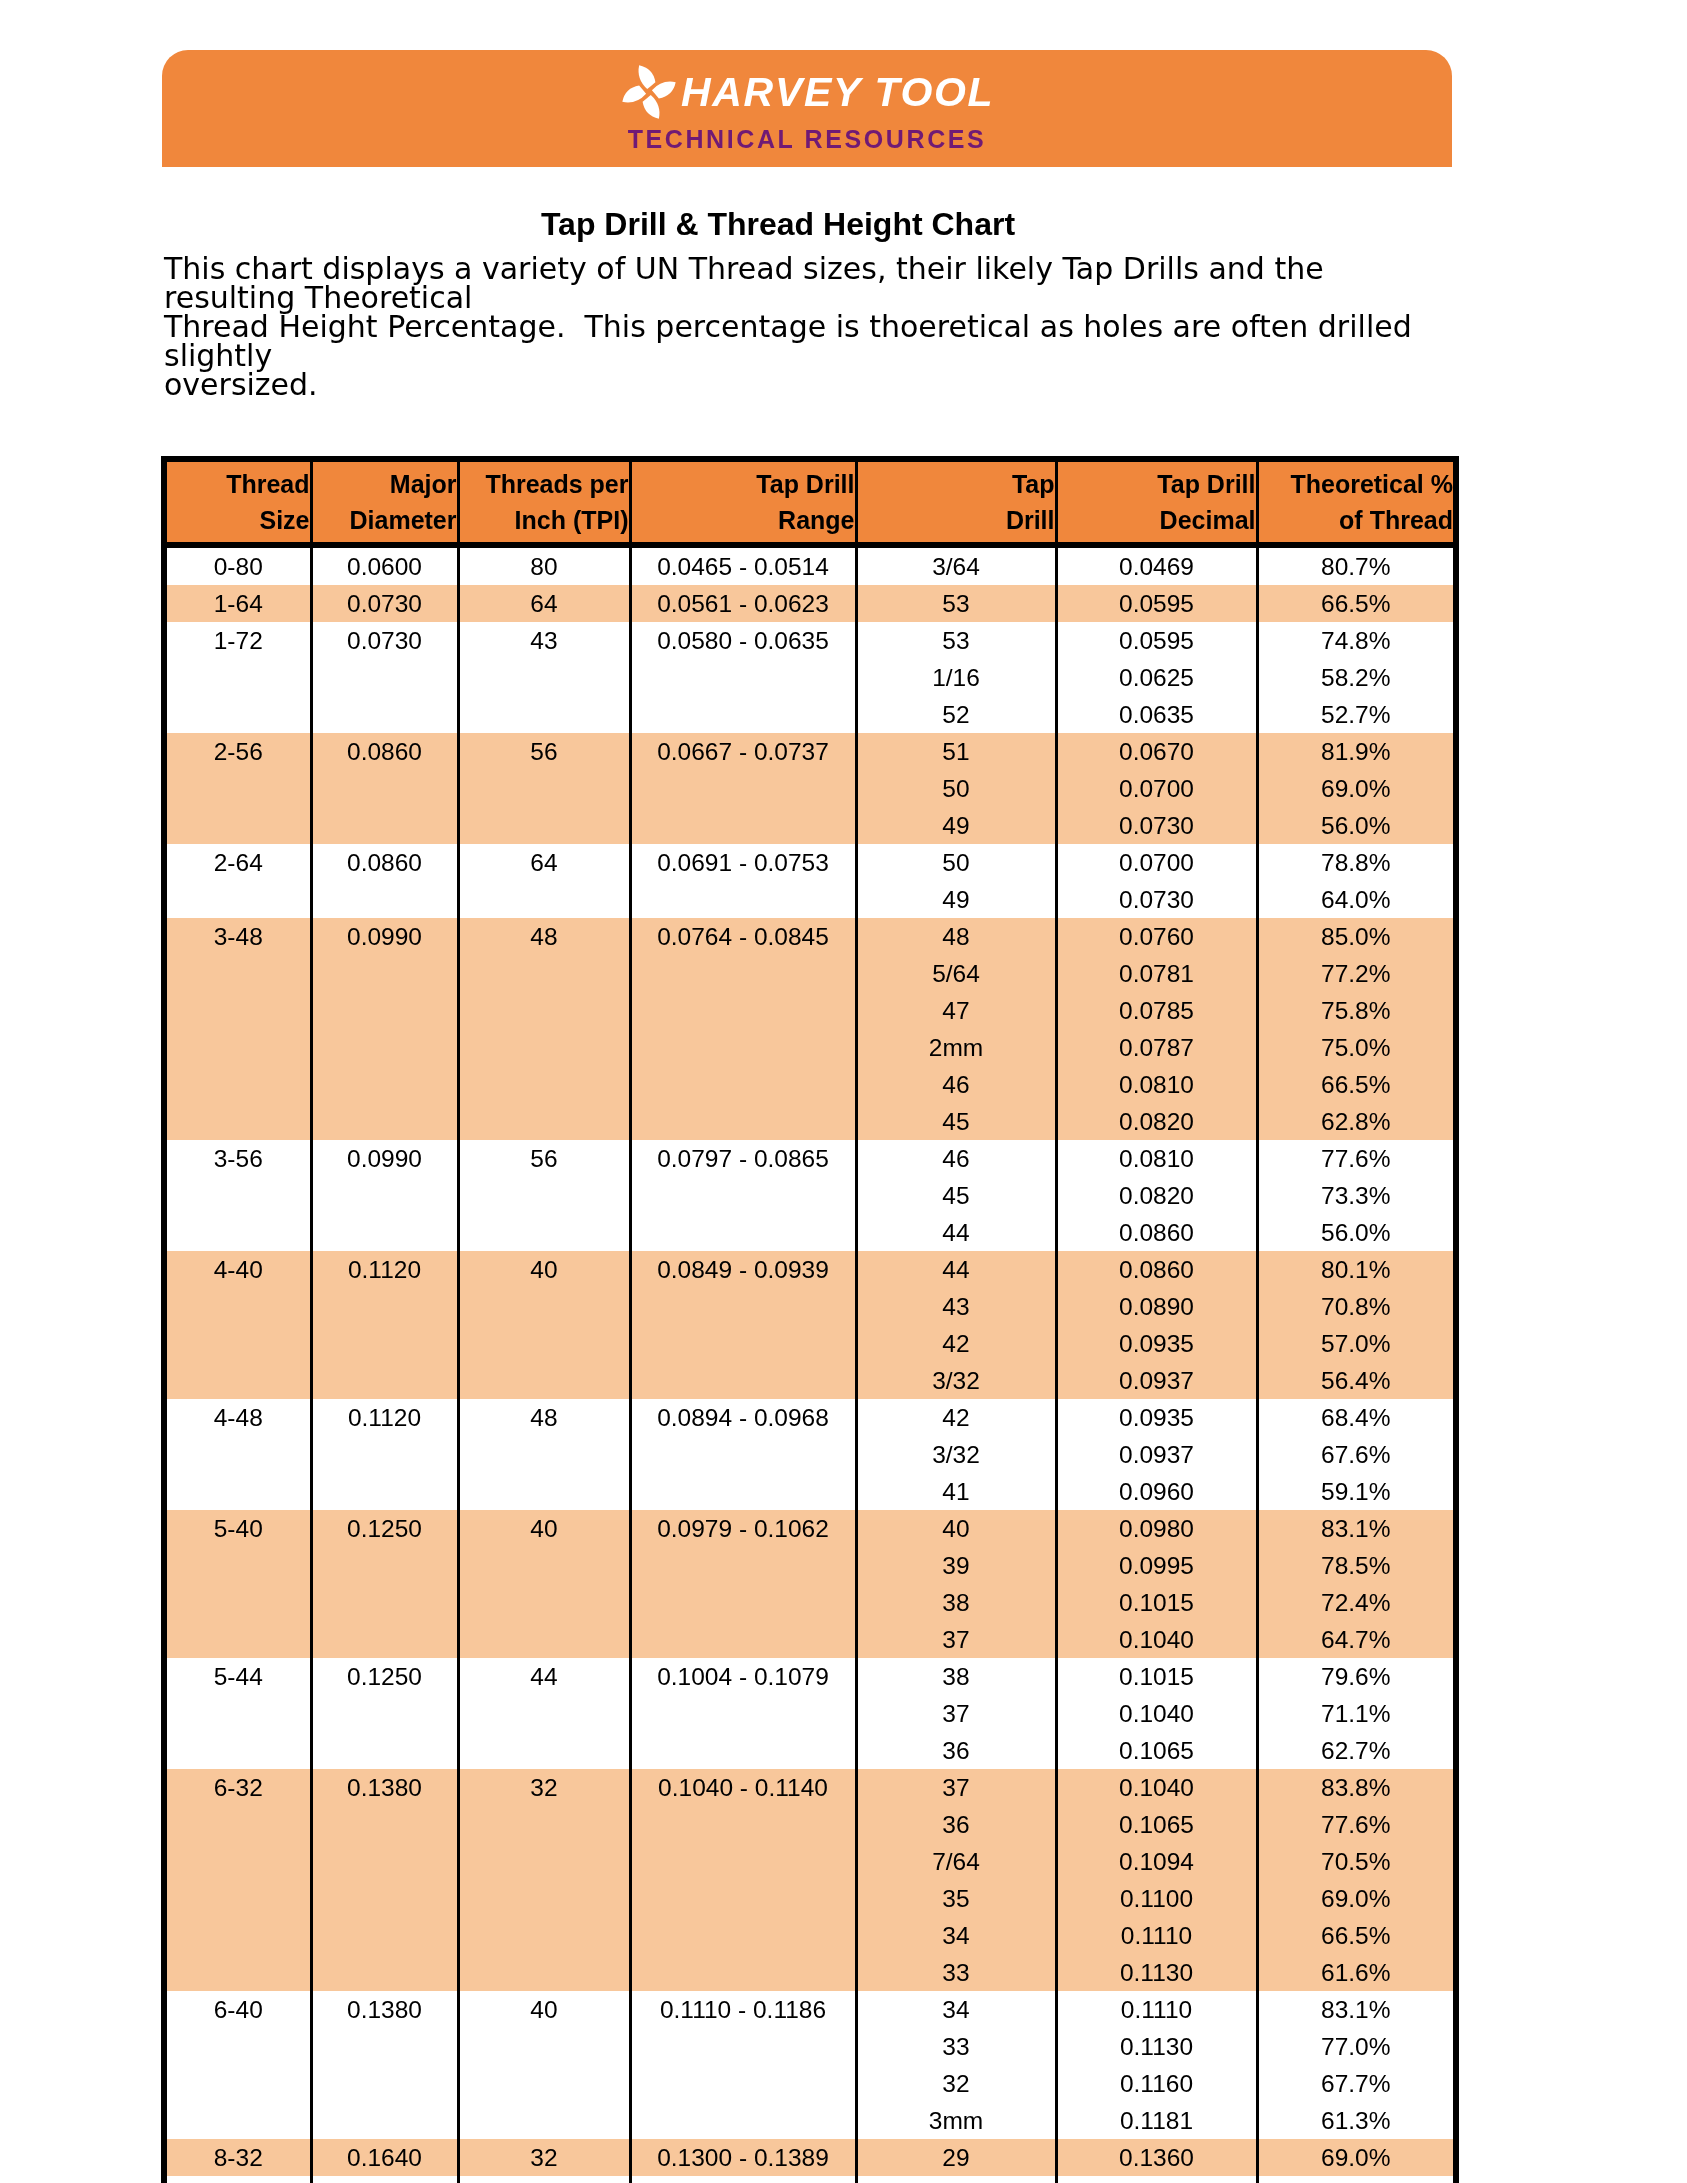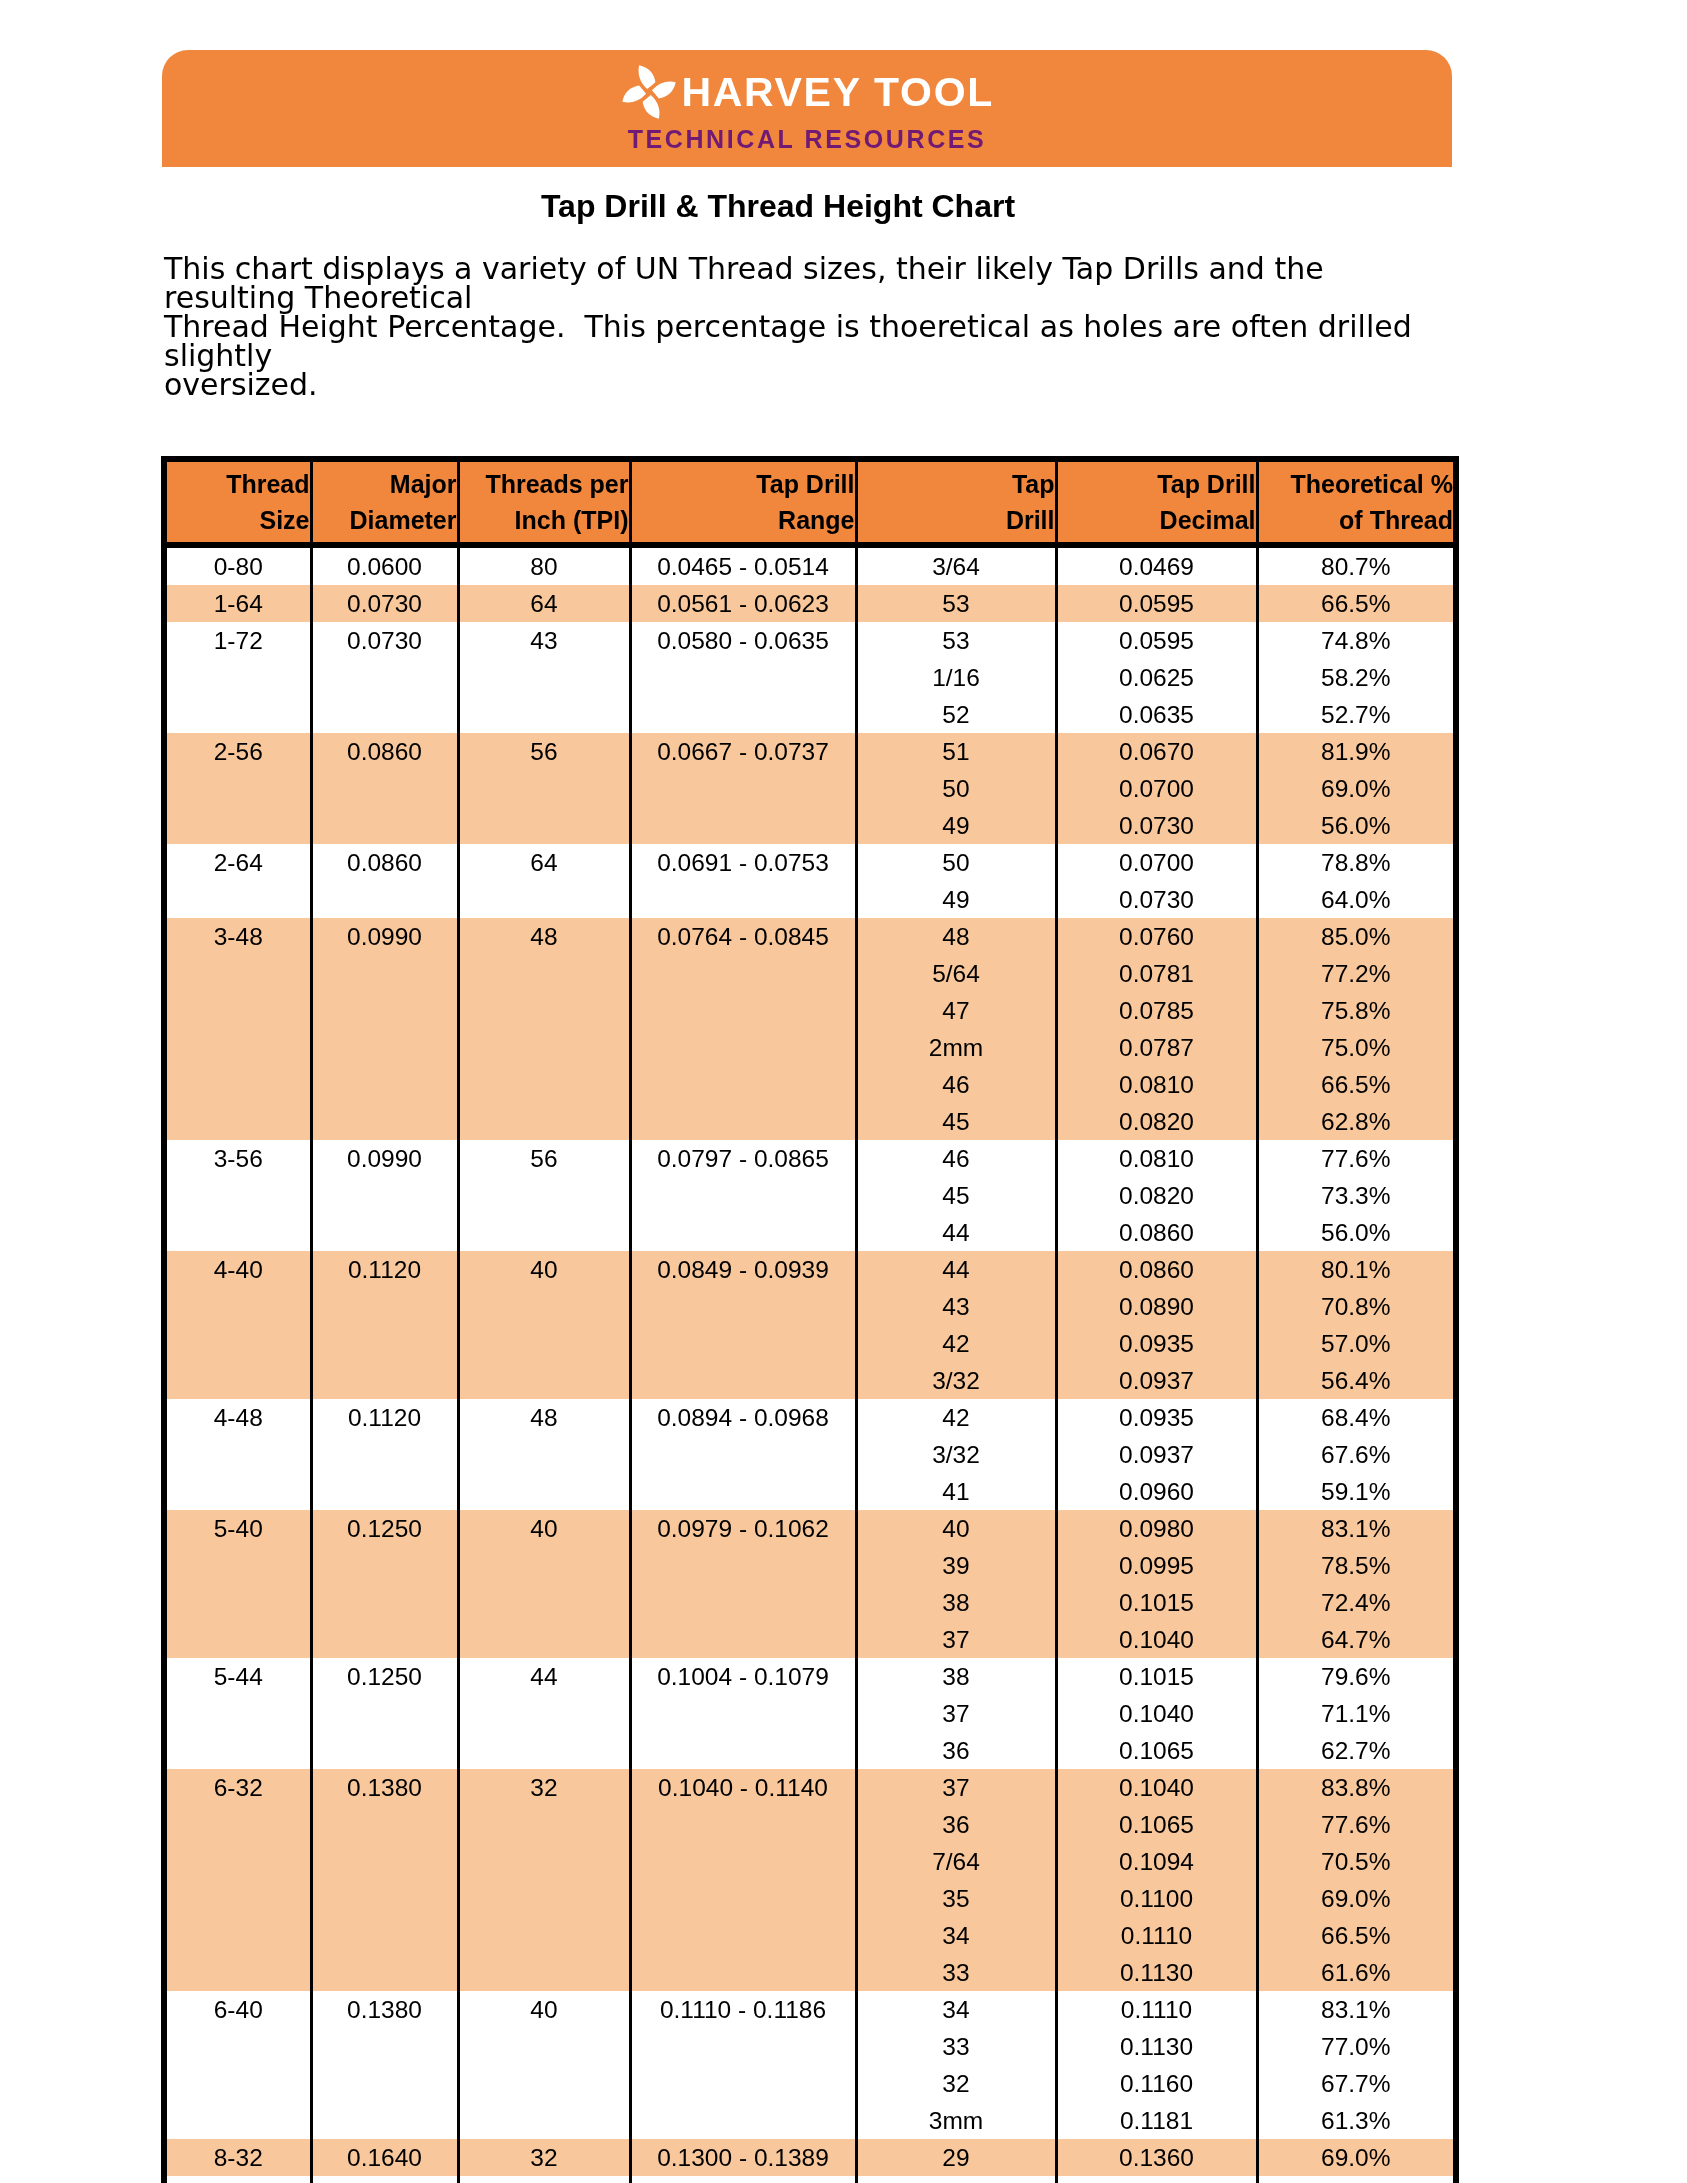"HARVEY TOOL" .brand-text { font-style: none -> italic }
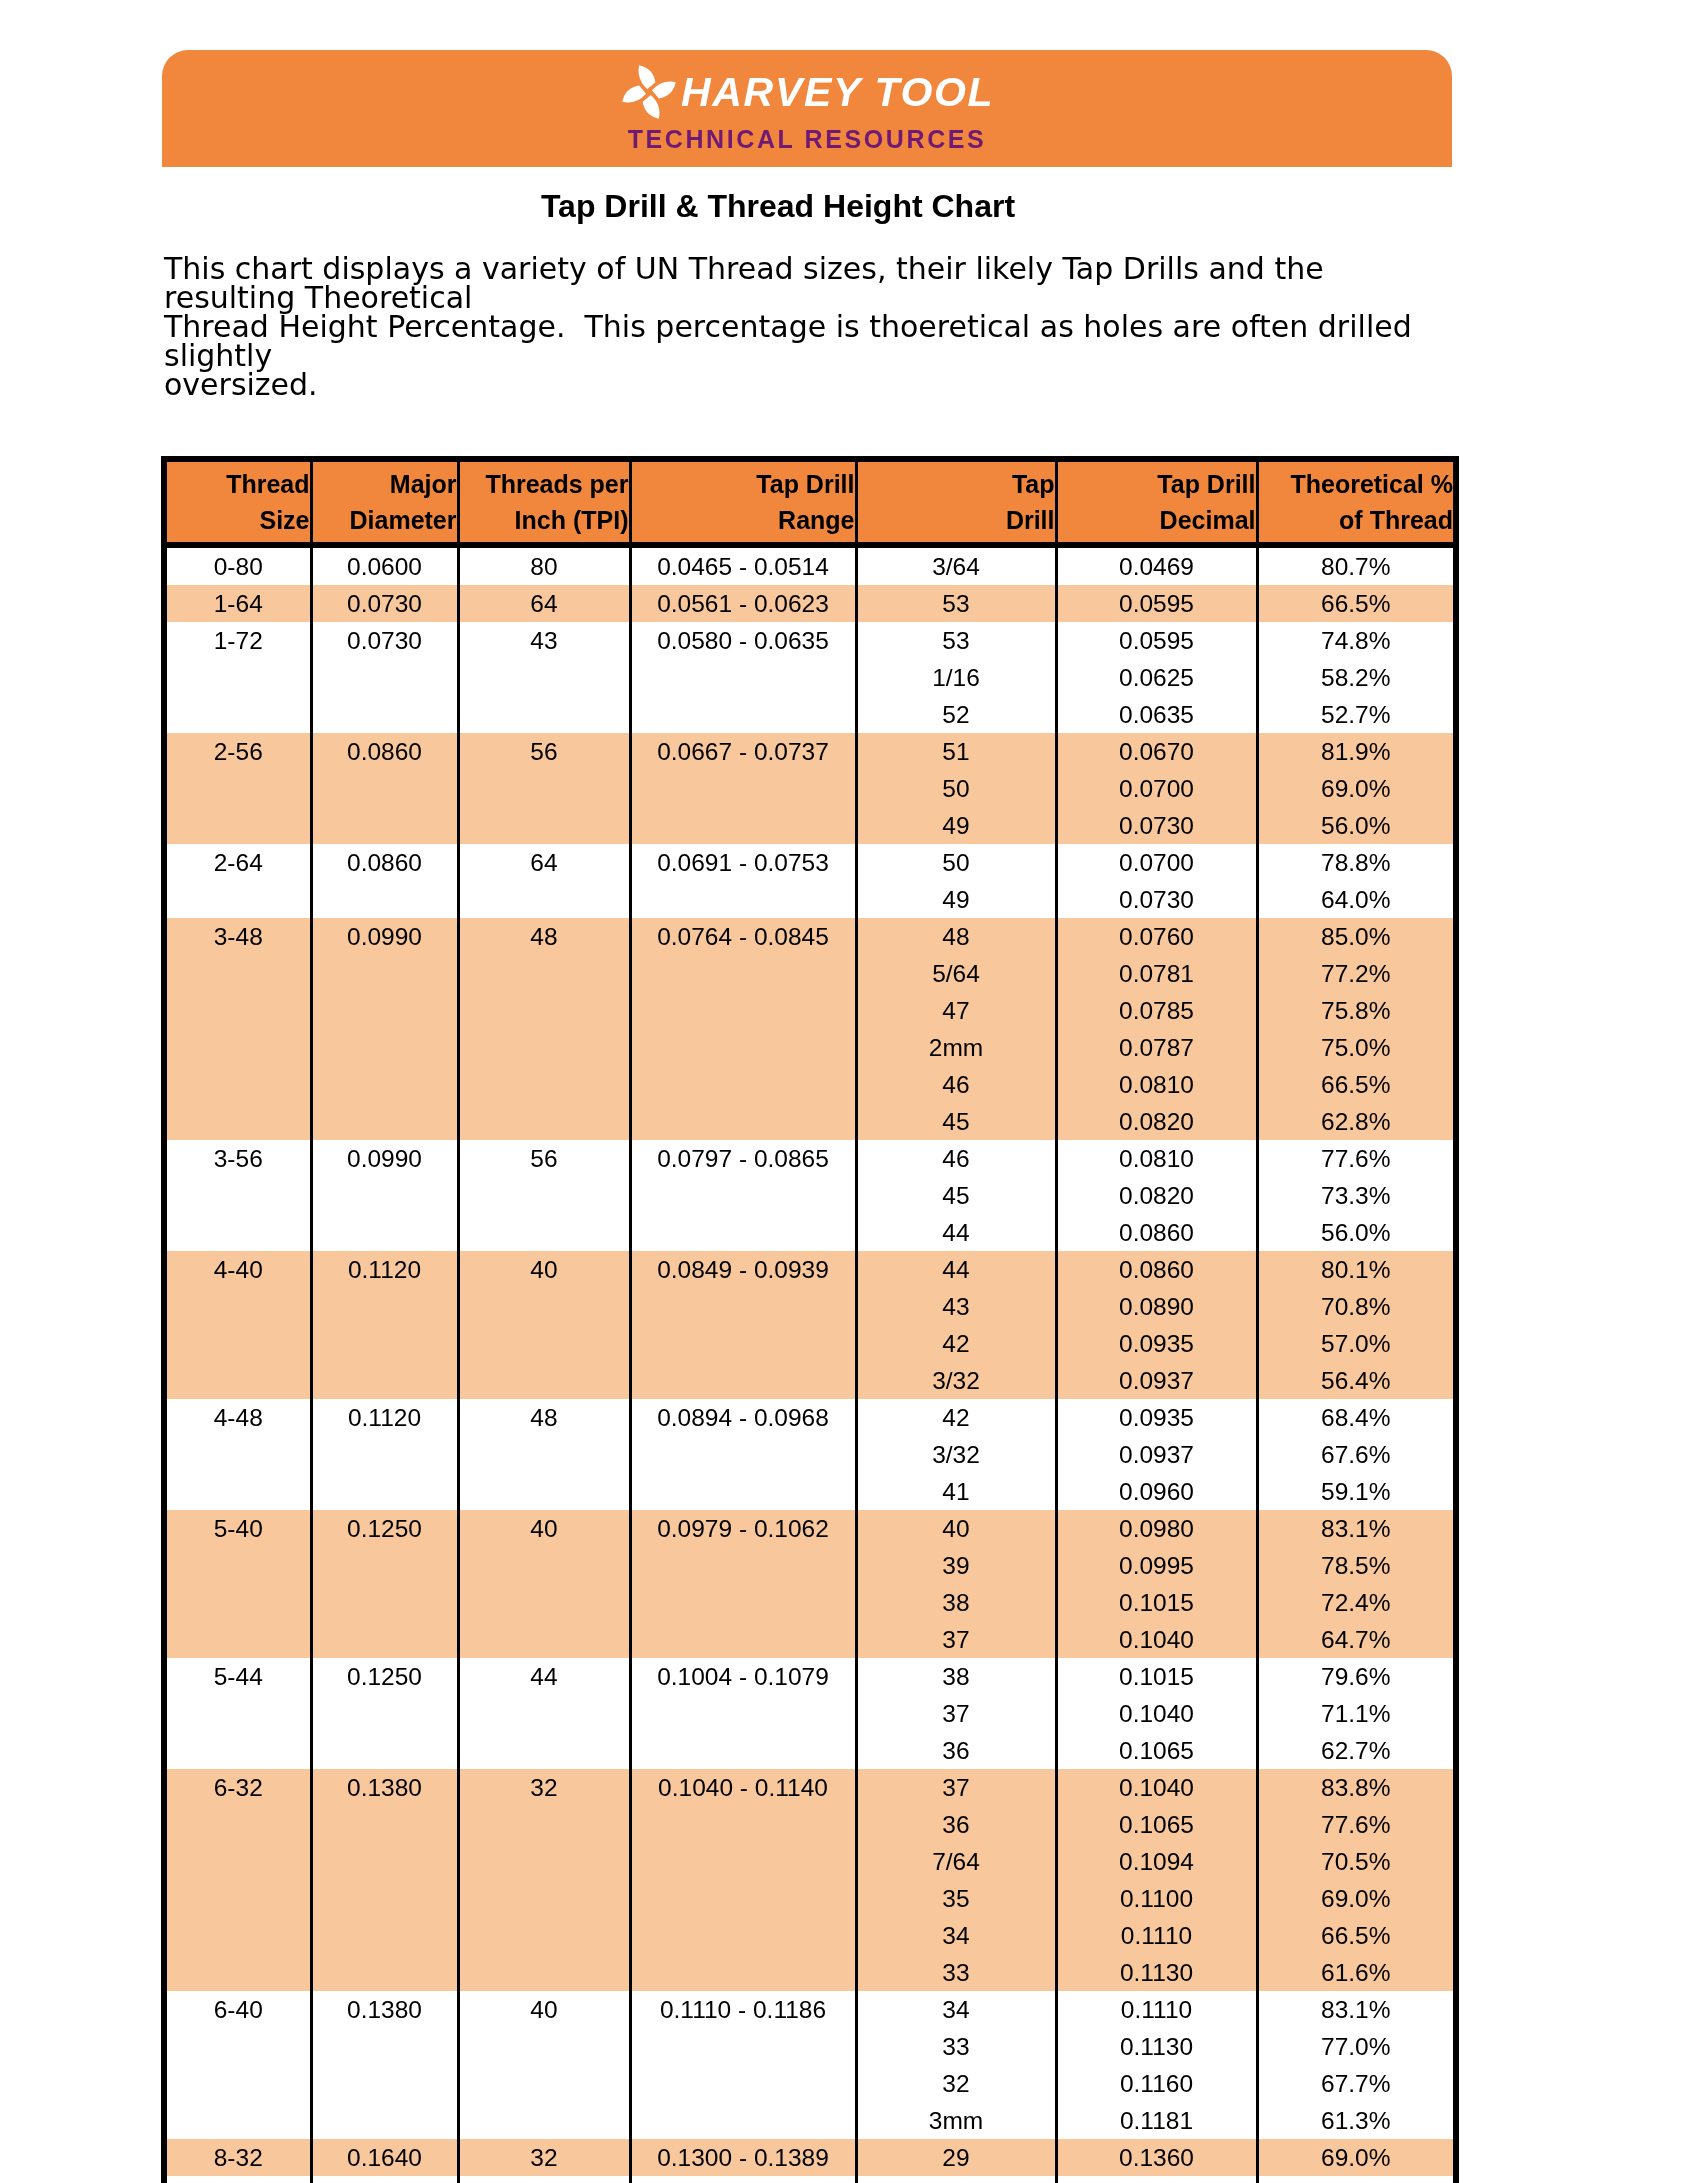"Tap Drill & Thread Height" .page-title { top: 188px -> 206px }
